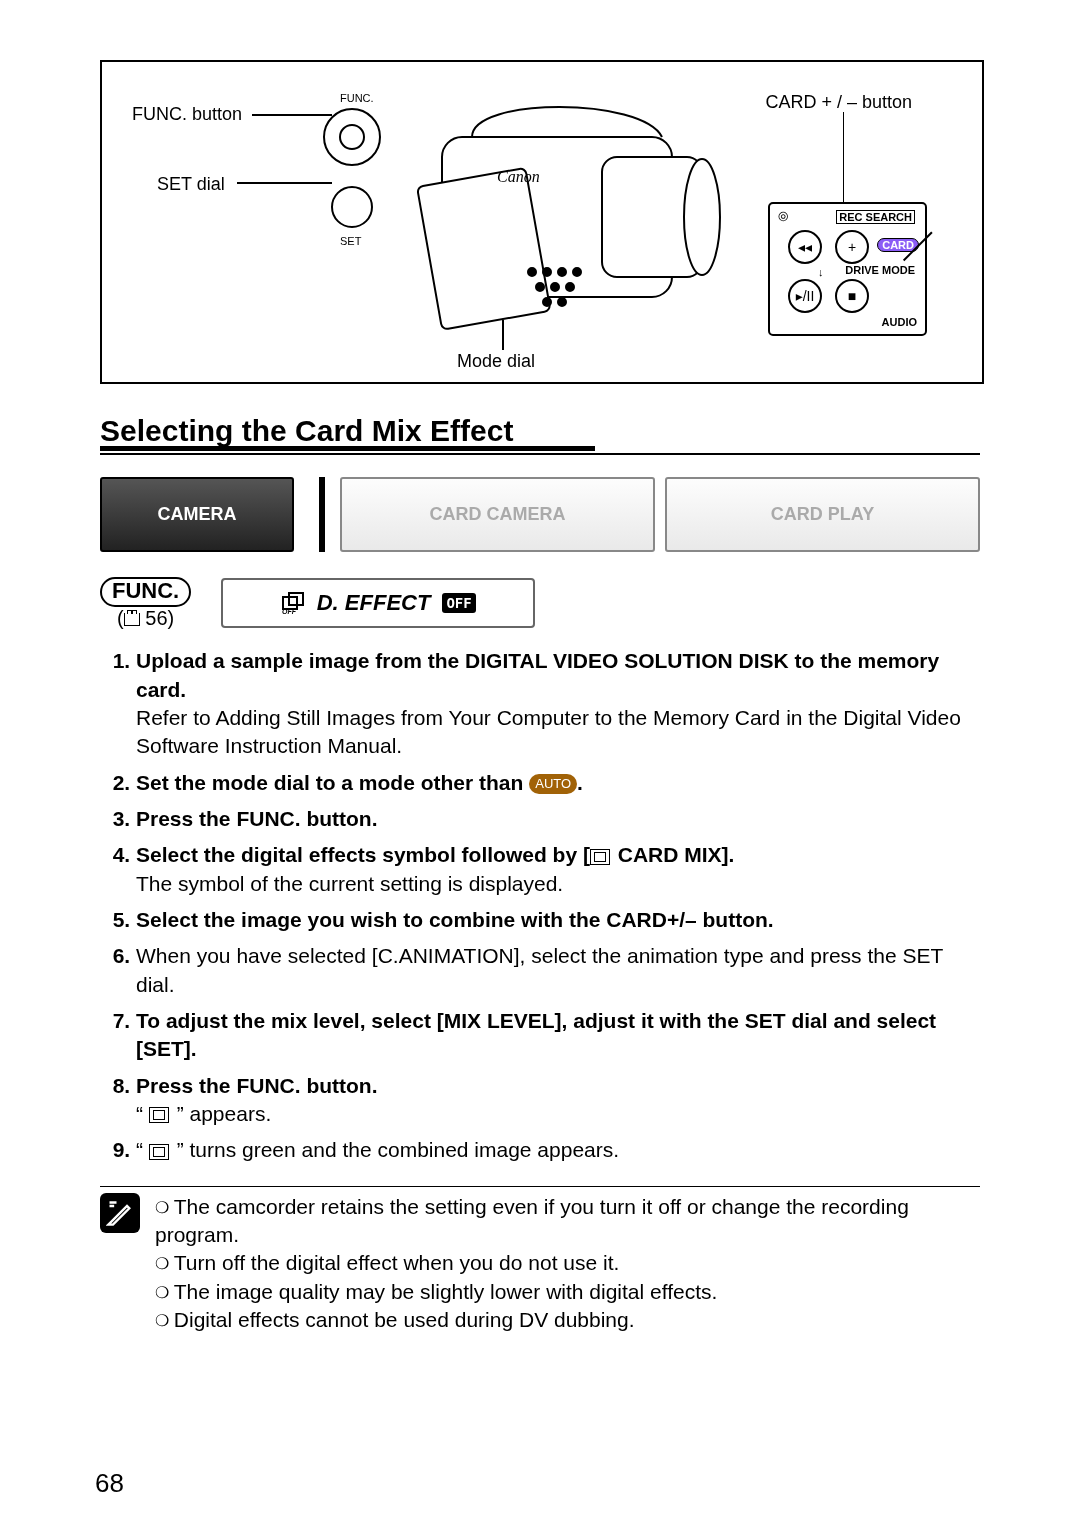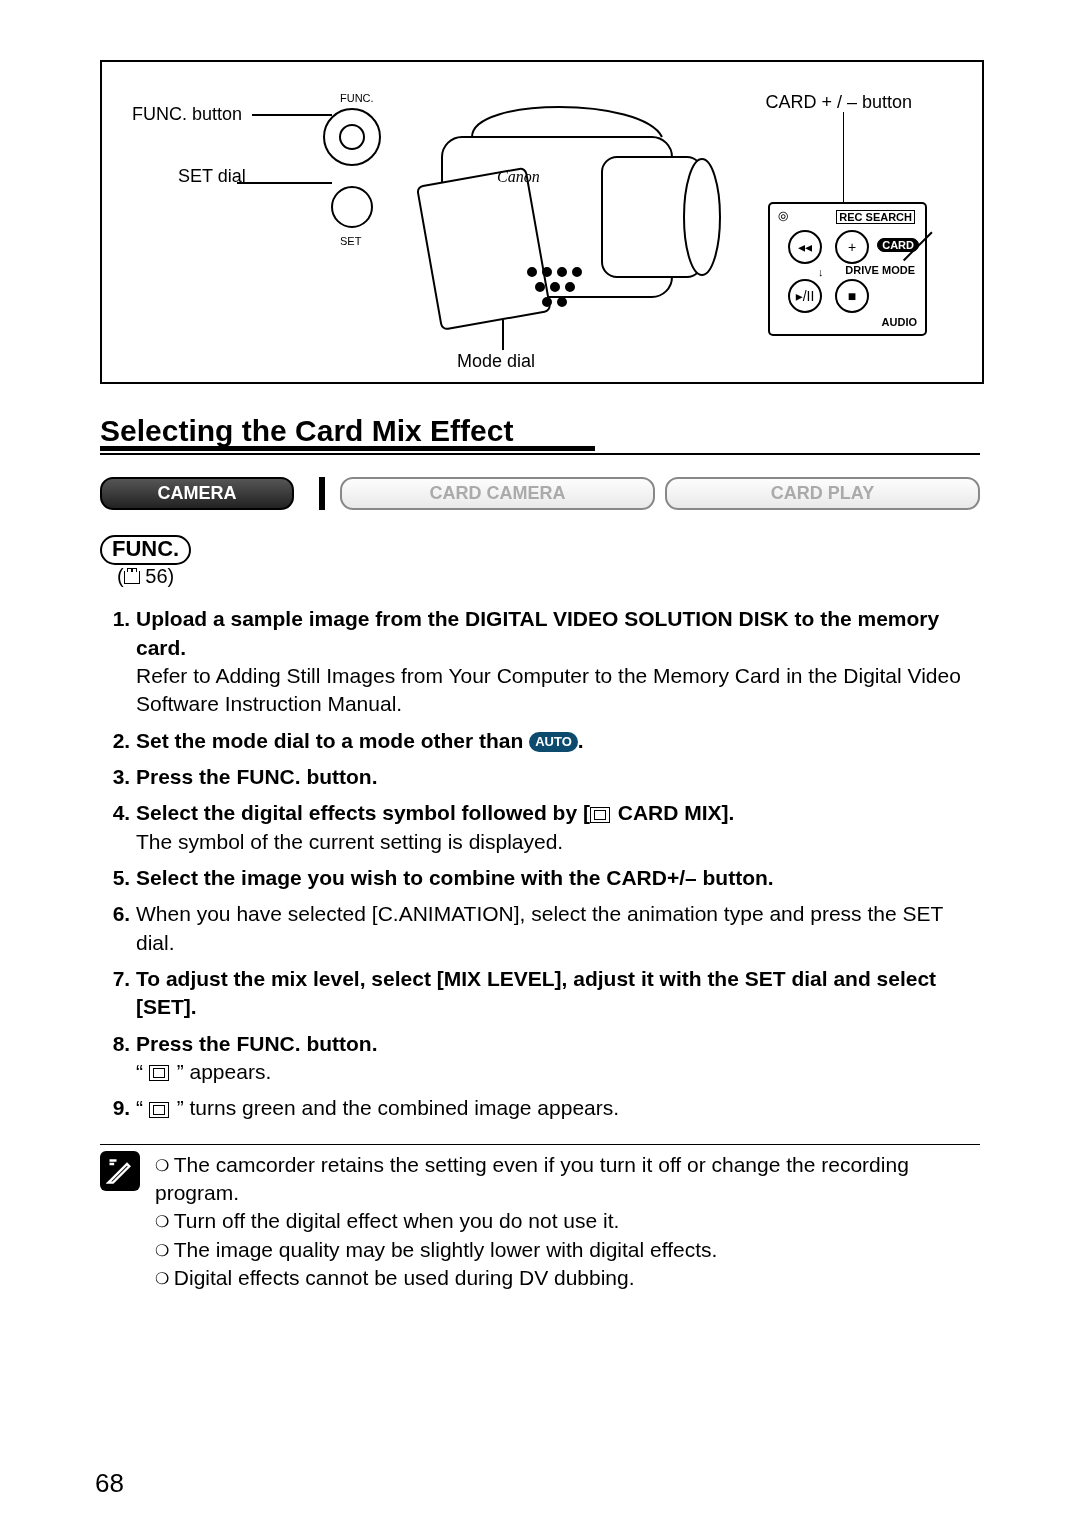"SET dial" div.diag-label { margin-left: 21px -> none; top: 104px -> 112px }
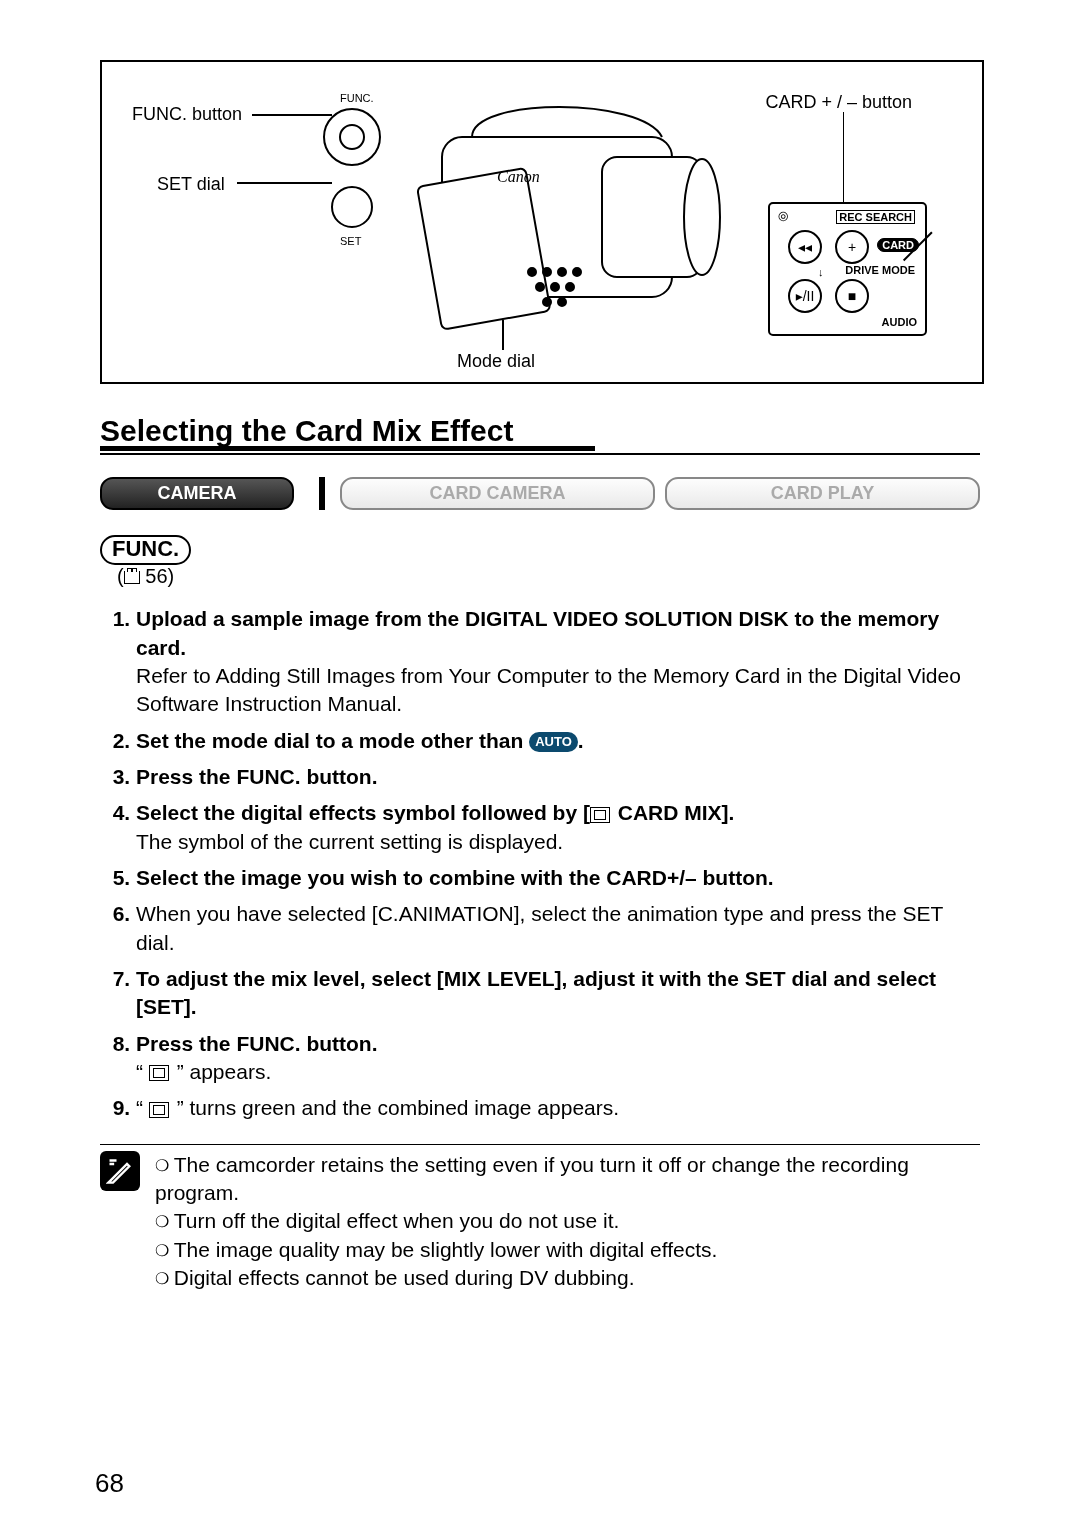"CARD" .btn-panel .cap { background: #000000 -> #8b5cf6 }
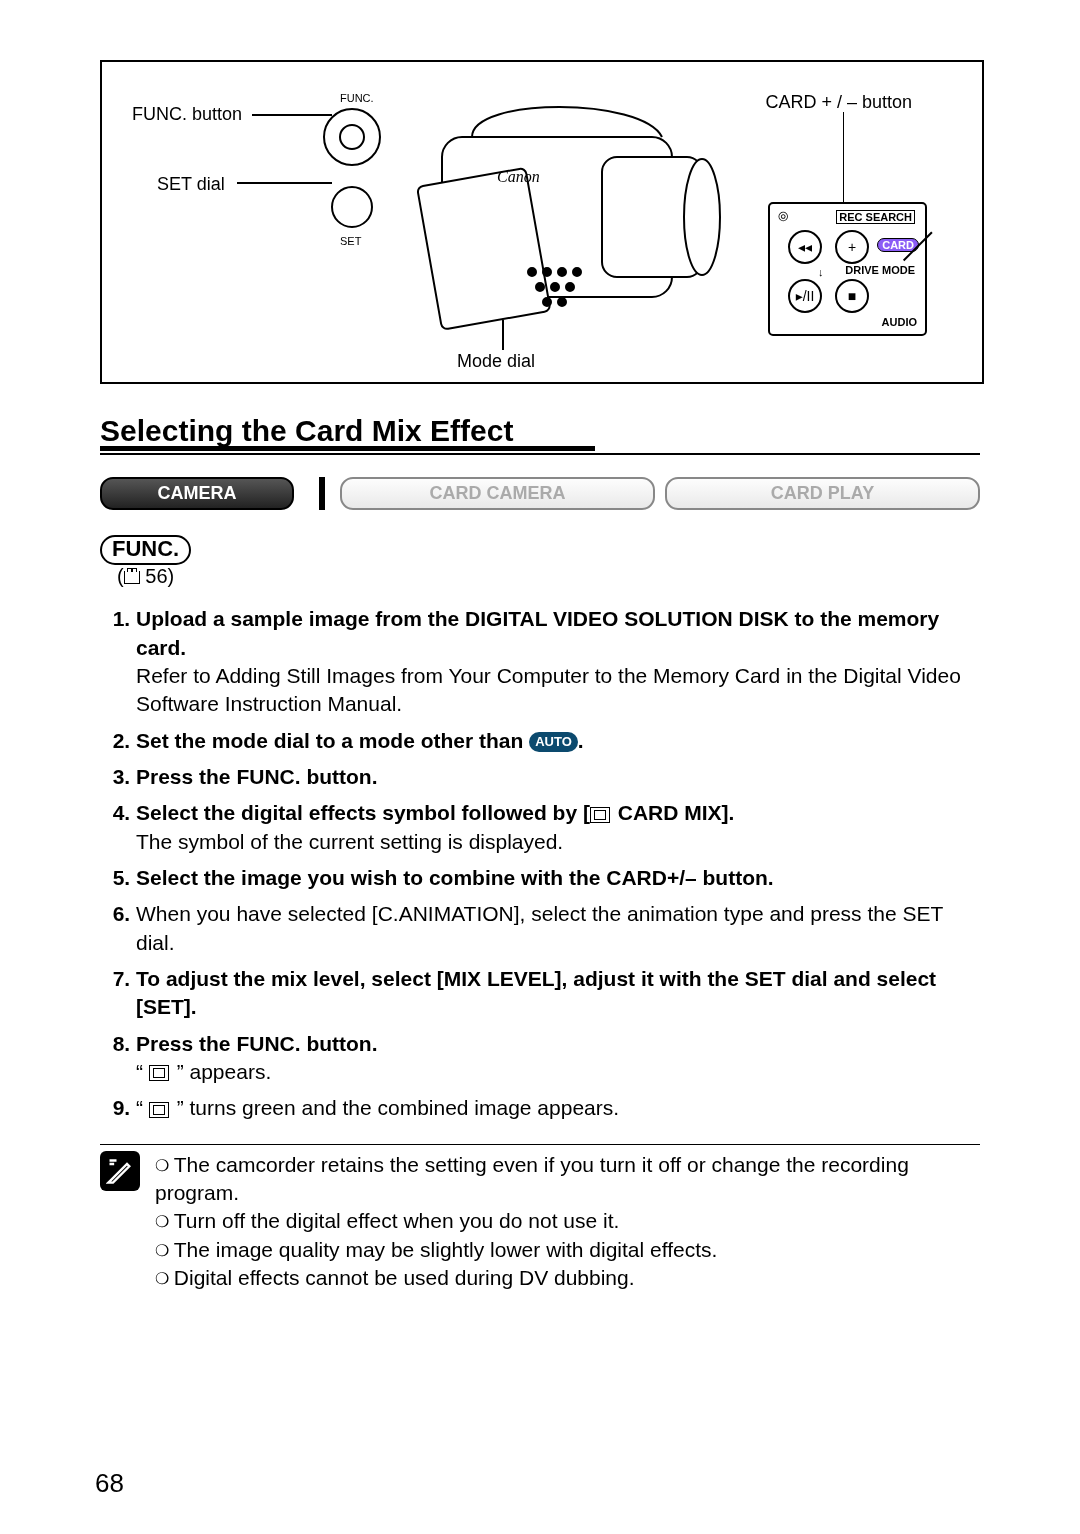"CAMERA" .mode-tab { border-radius: 13px -> 3px; padding: 4px 0 -> 25px 0 }
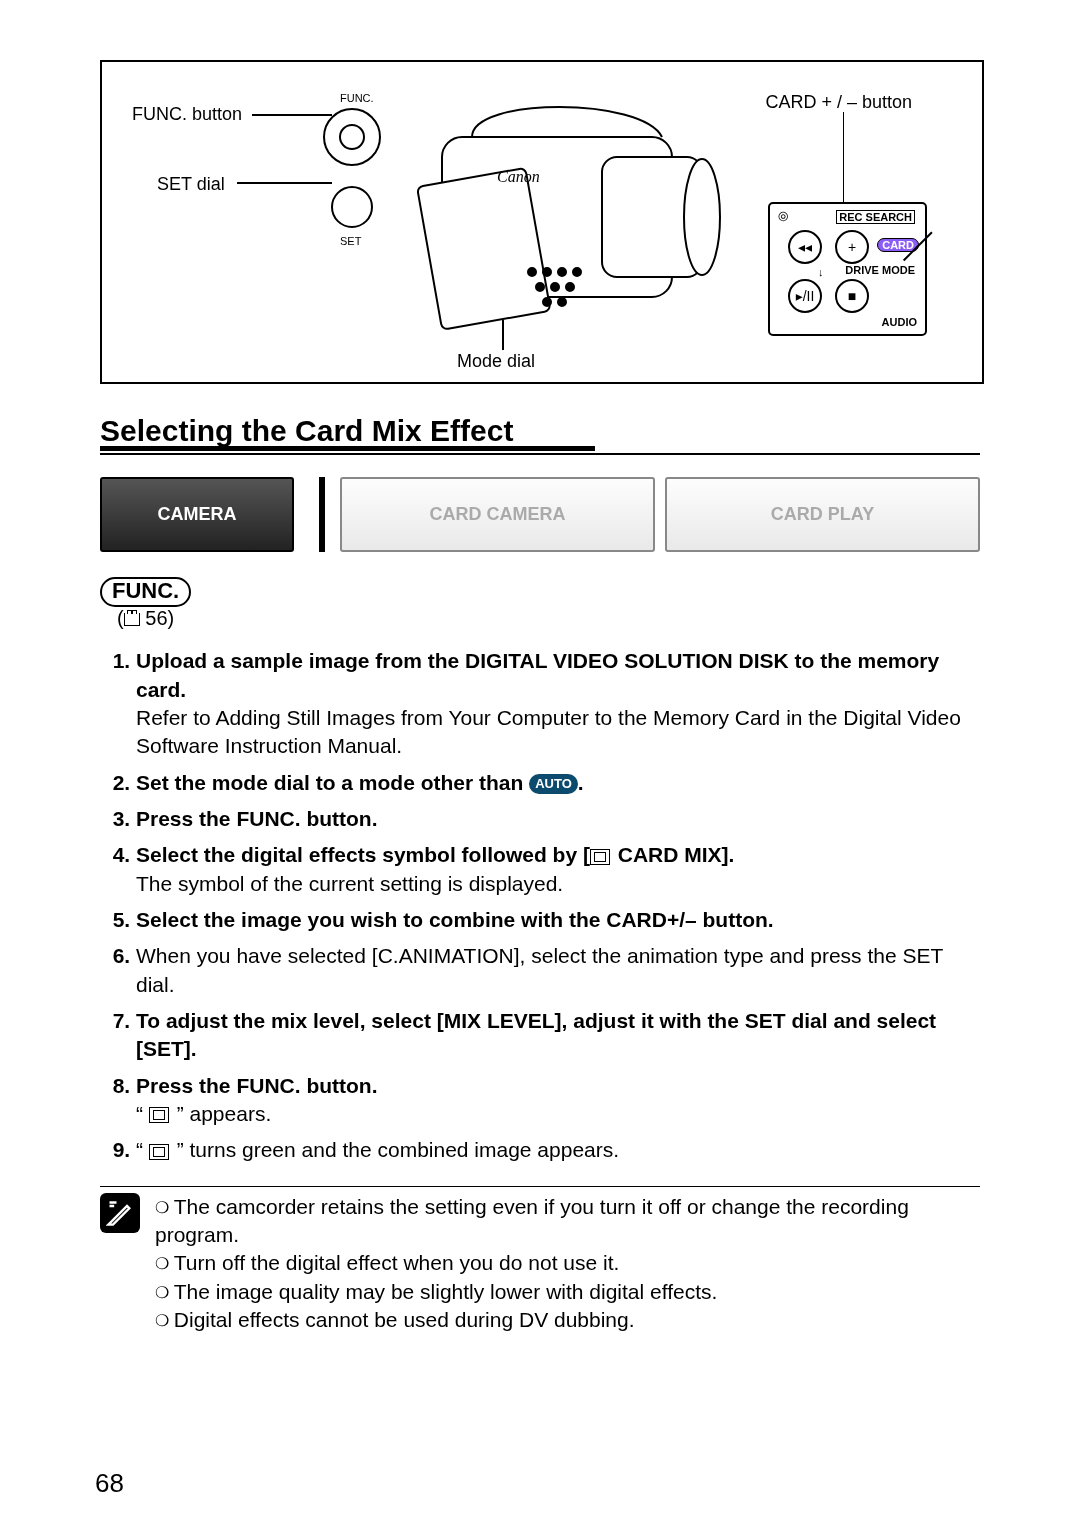"D. EFFECT" div.effect-box { html: none -> <div> <svg> <rect></rect> <rect></rect> <text>OFF</text> </svg> <span>D. EFFECT</span> <span>OFF</span> </div> }
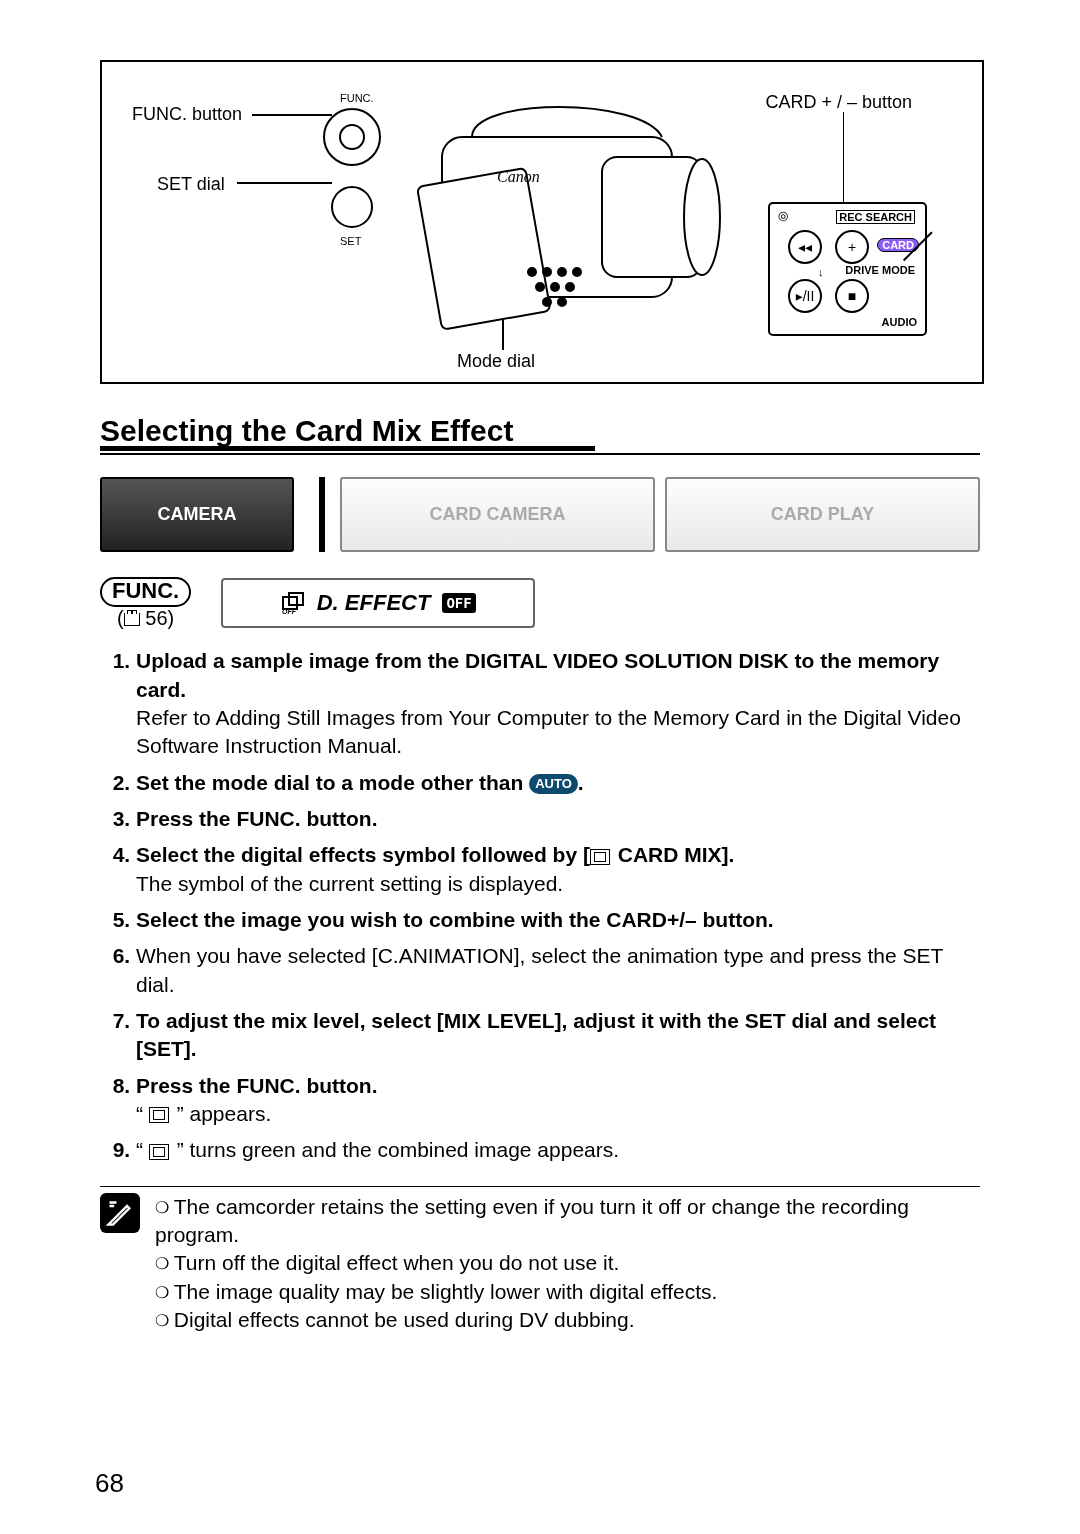"AUTO" .inline-icon-auto { background: #0c4a6e -> #a16207; font-weight: bold -> normal }
